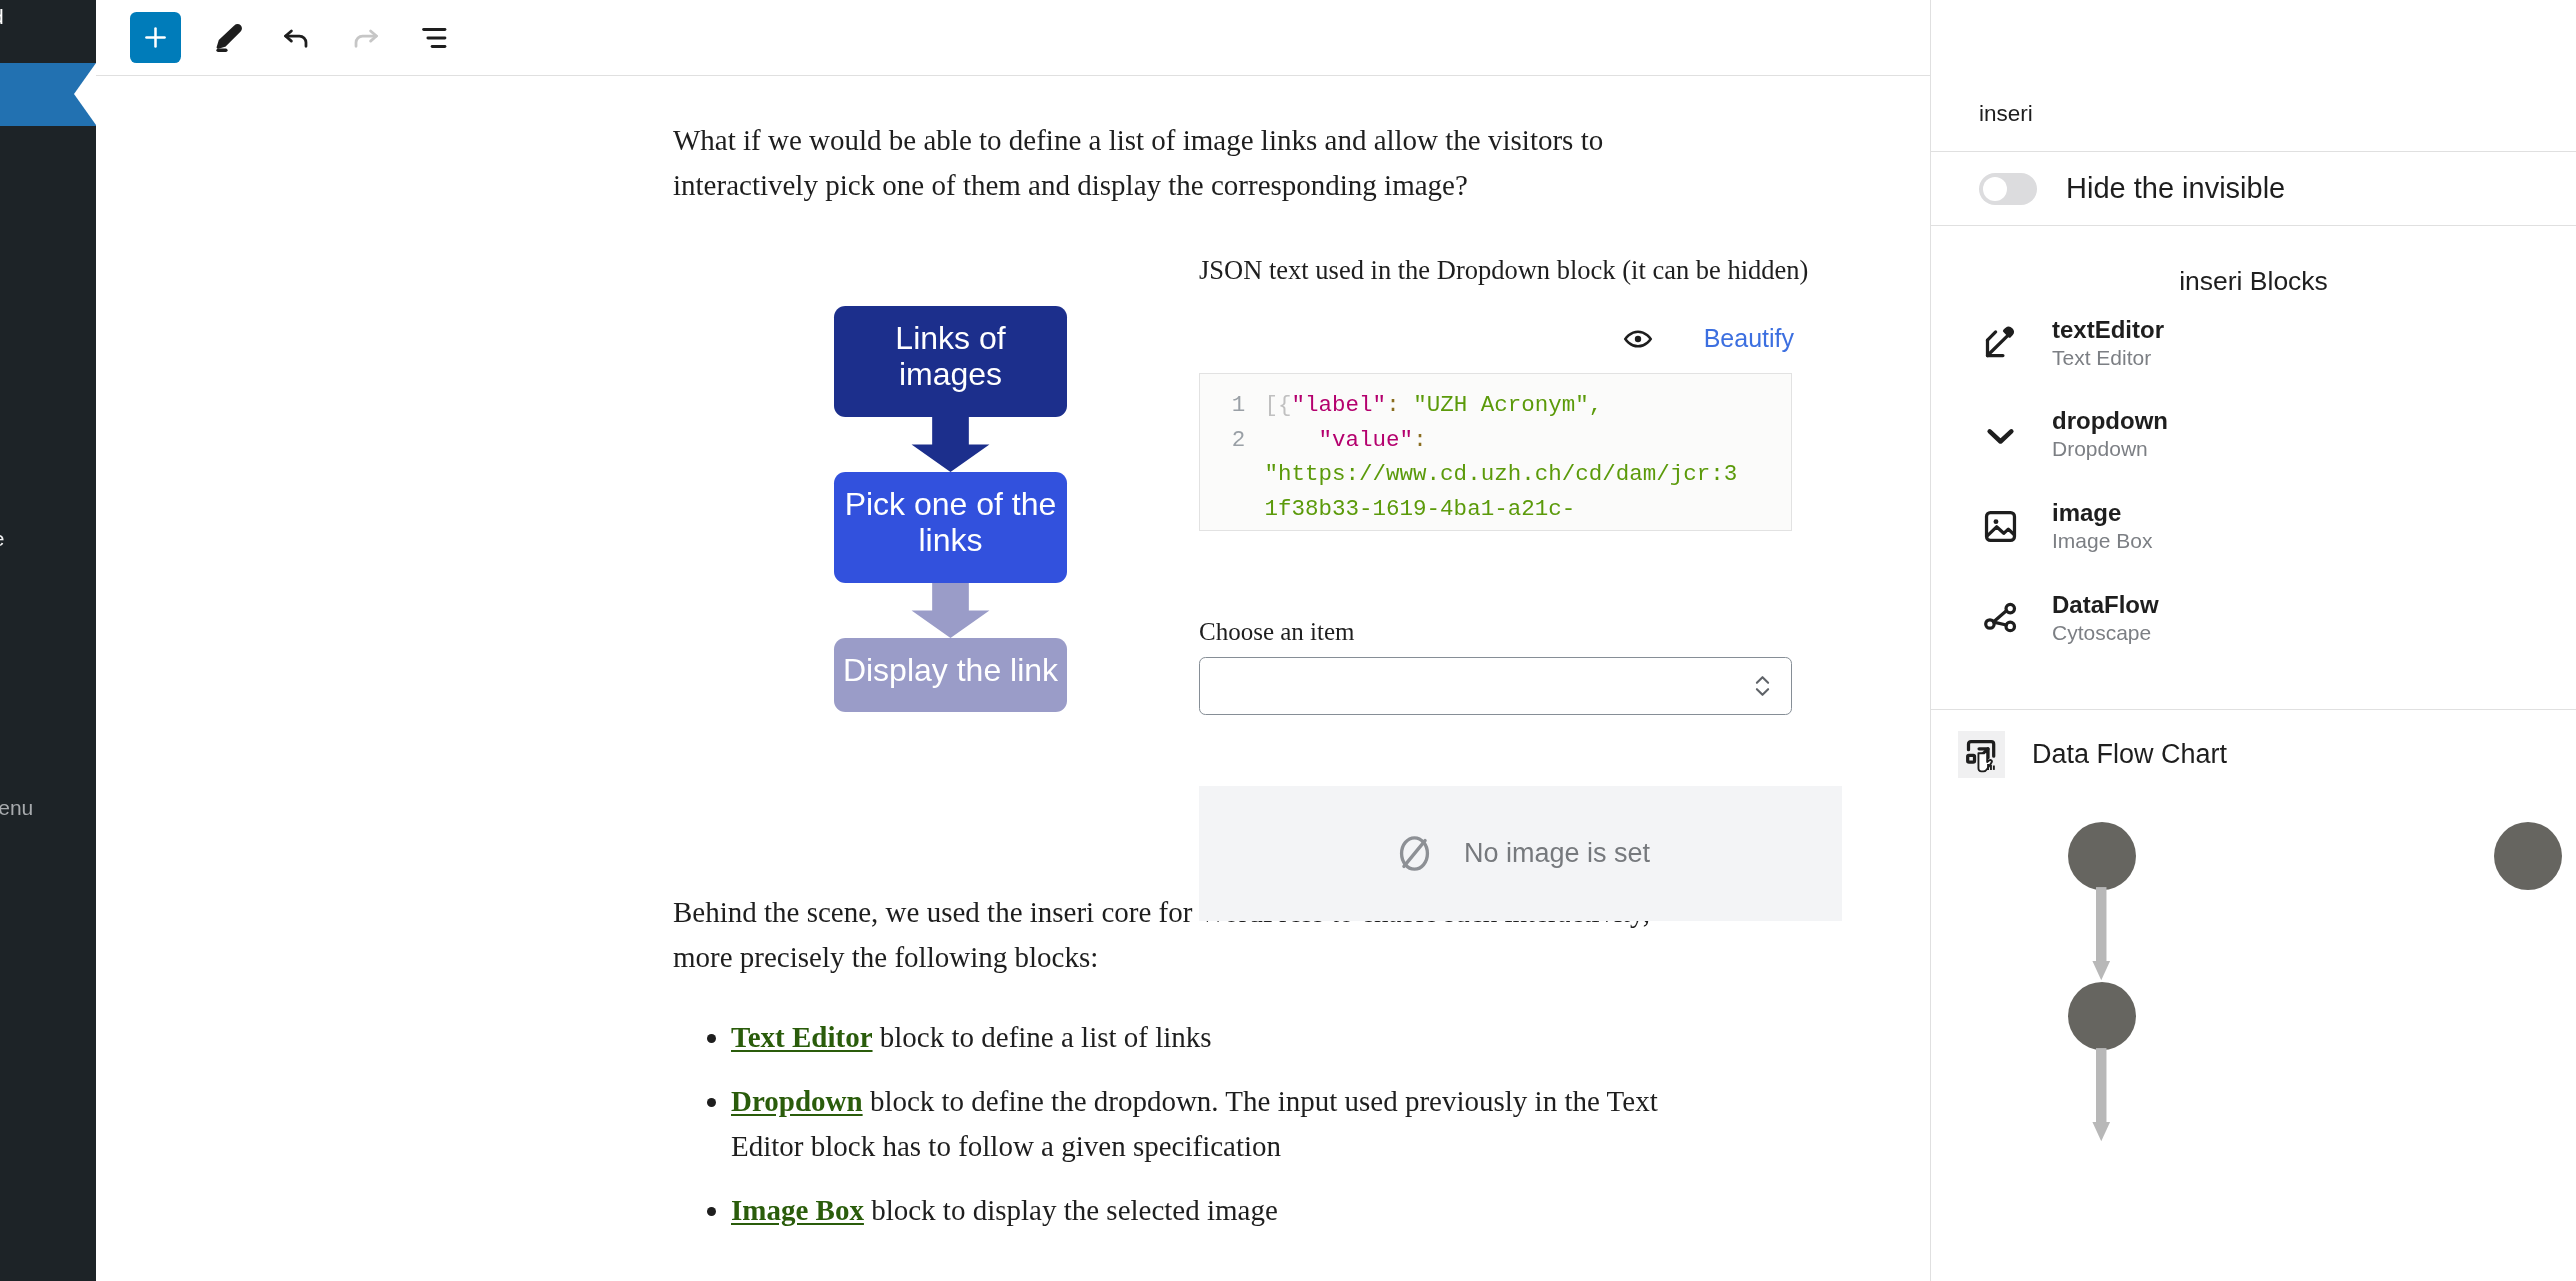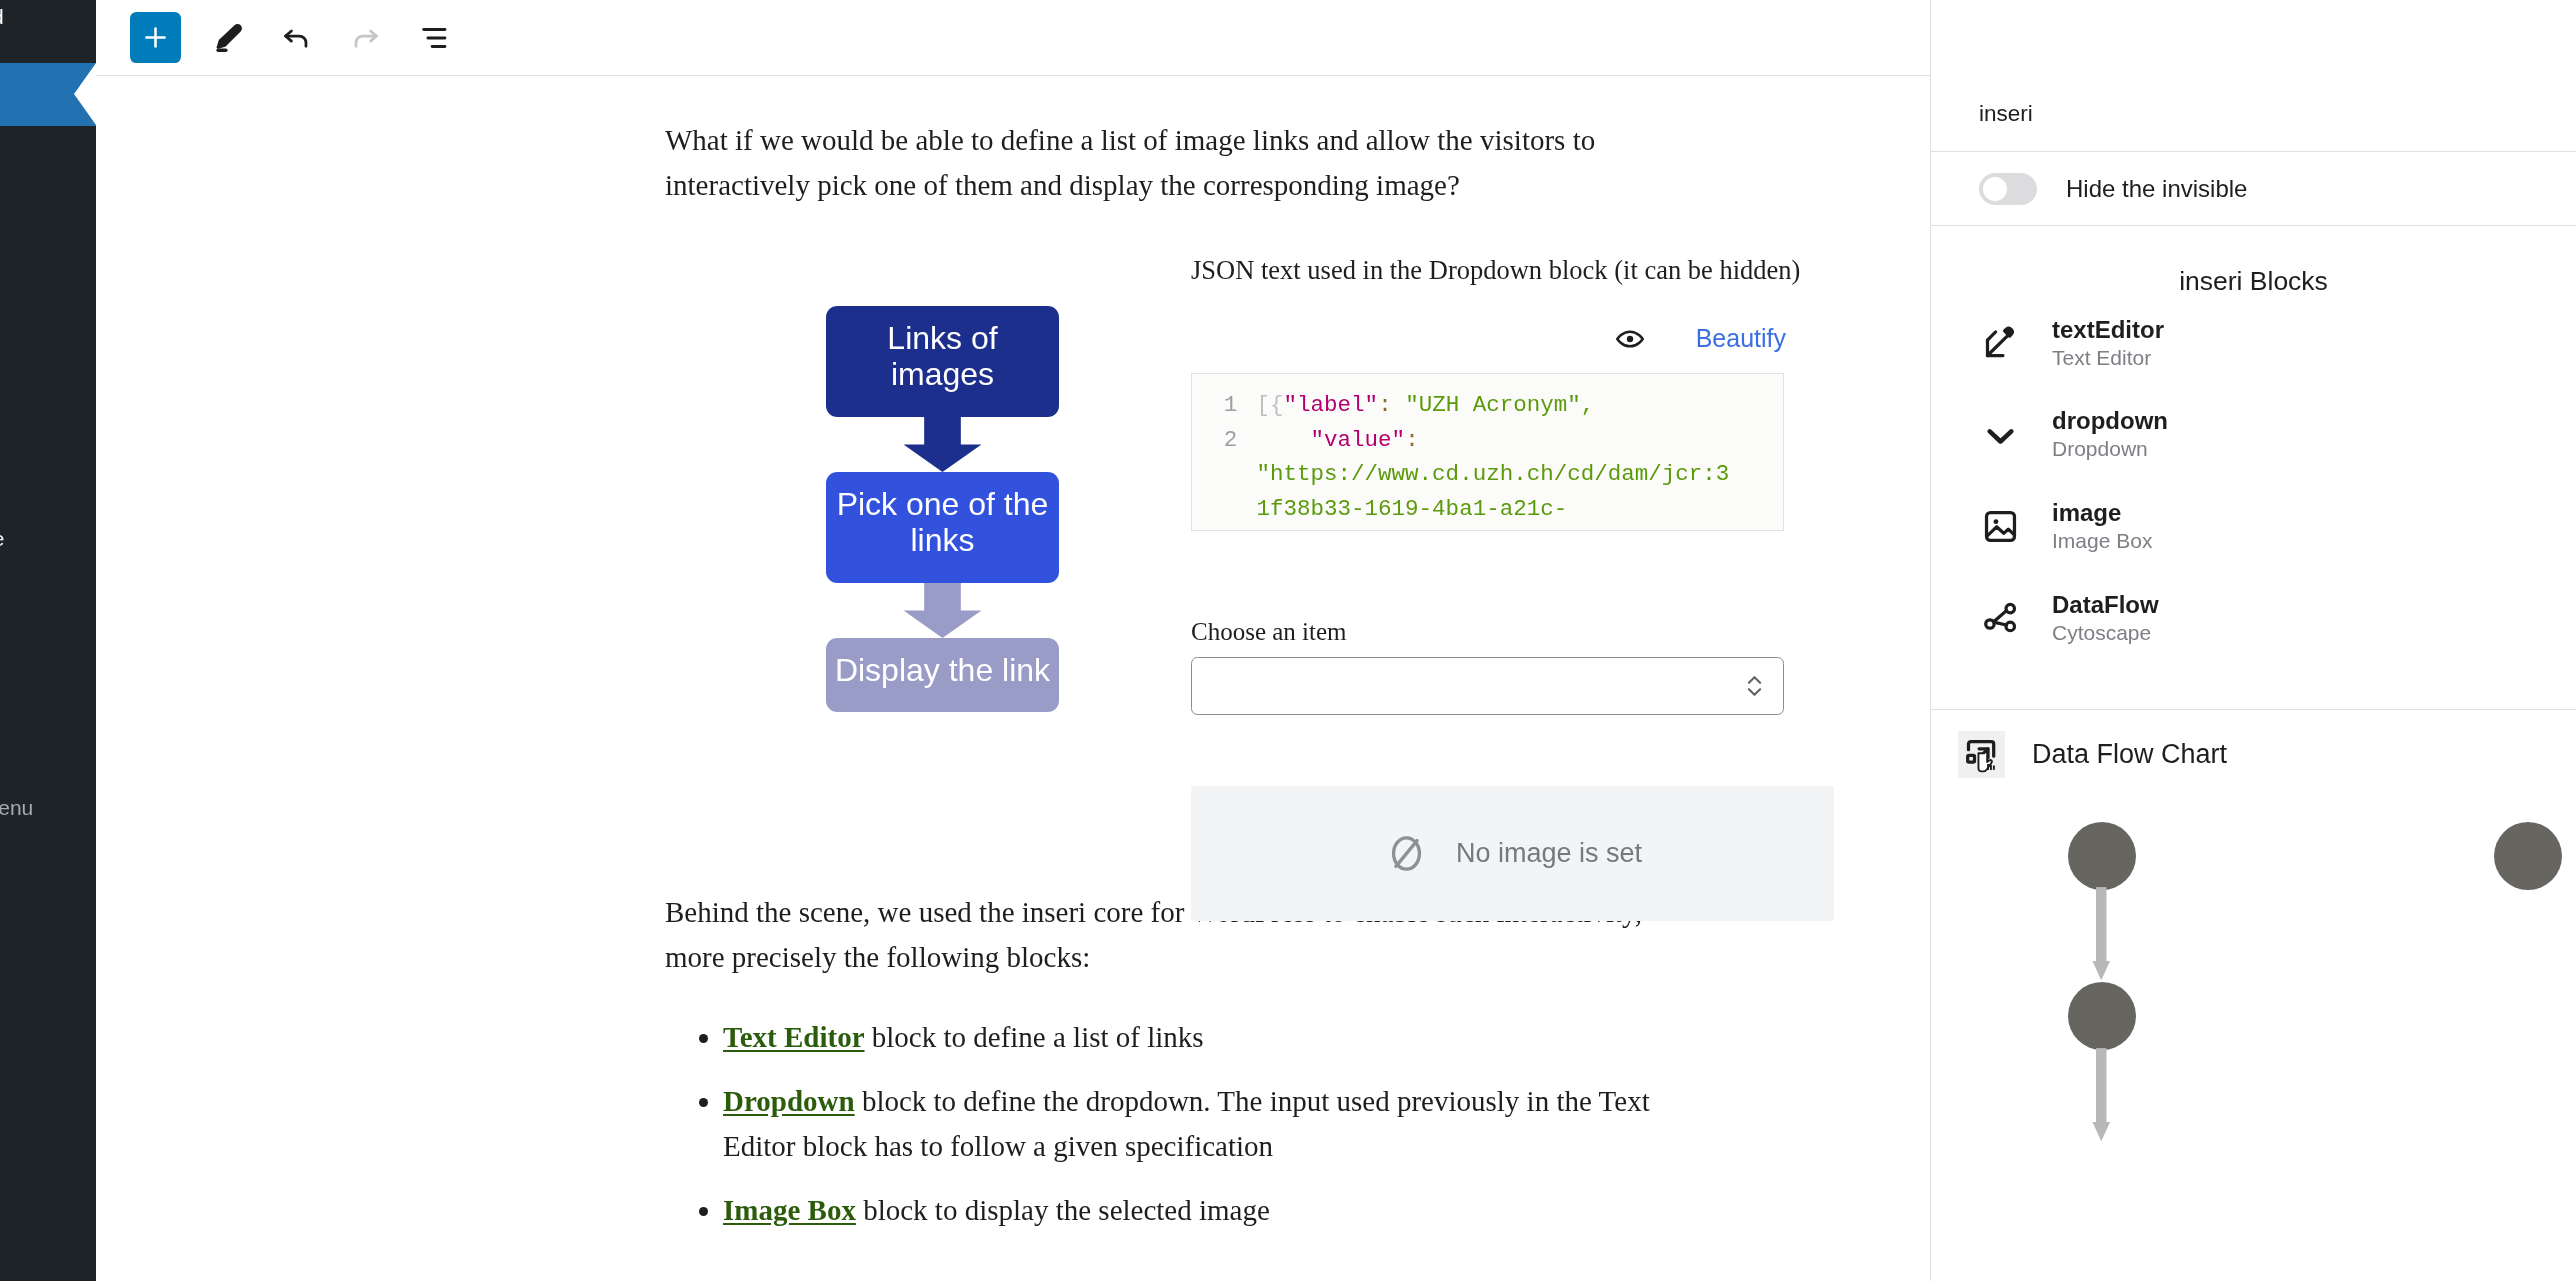"What if we would be" #content-inner { margin-left: none -> 8px }
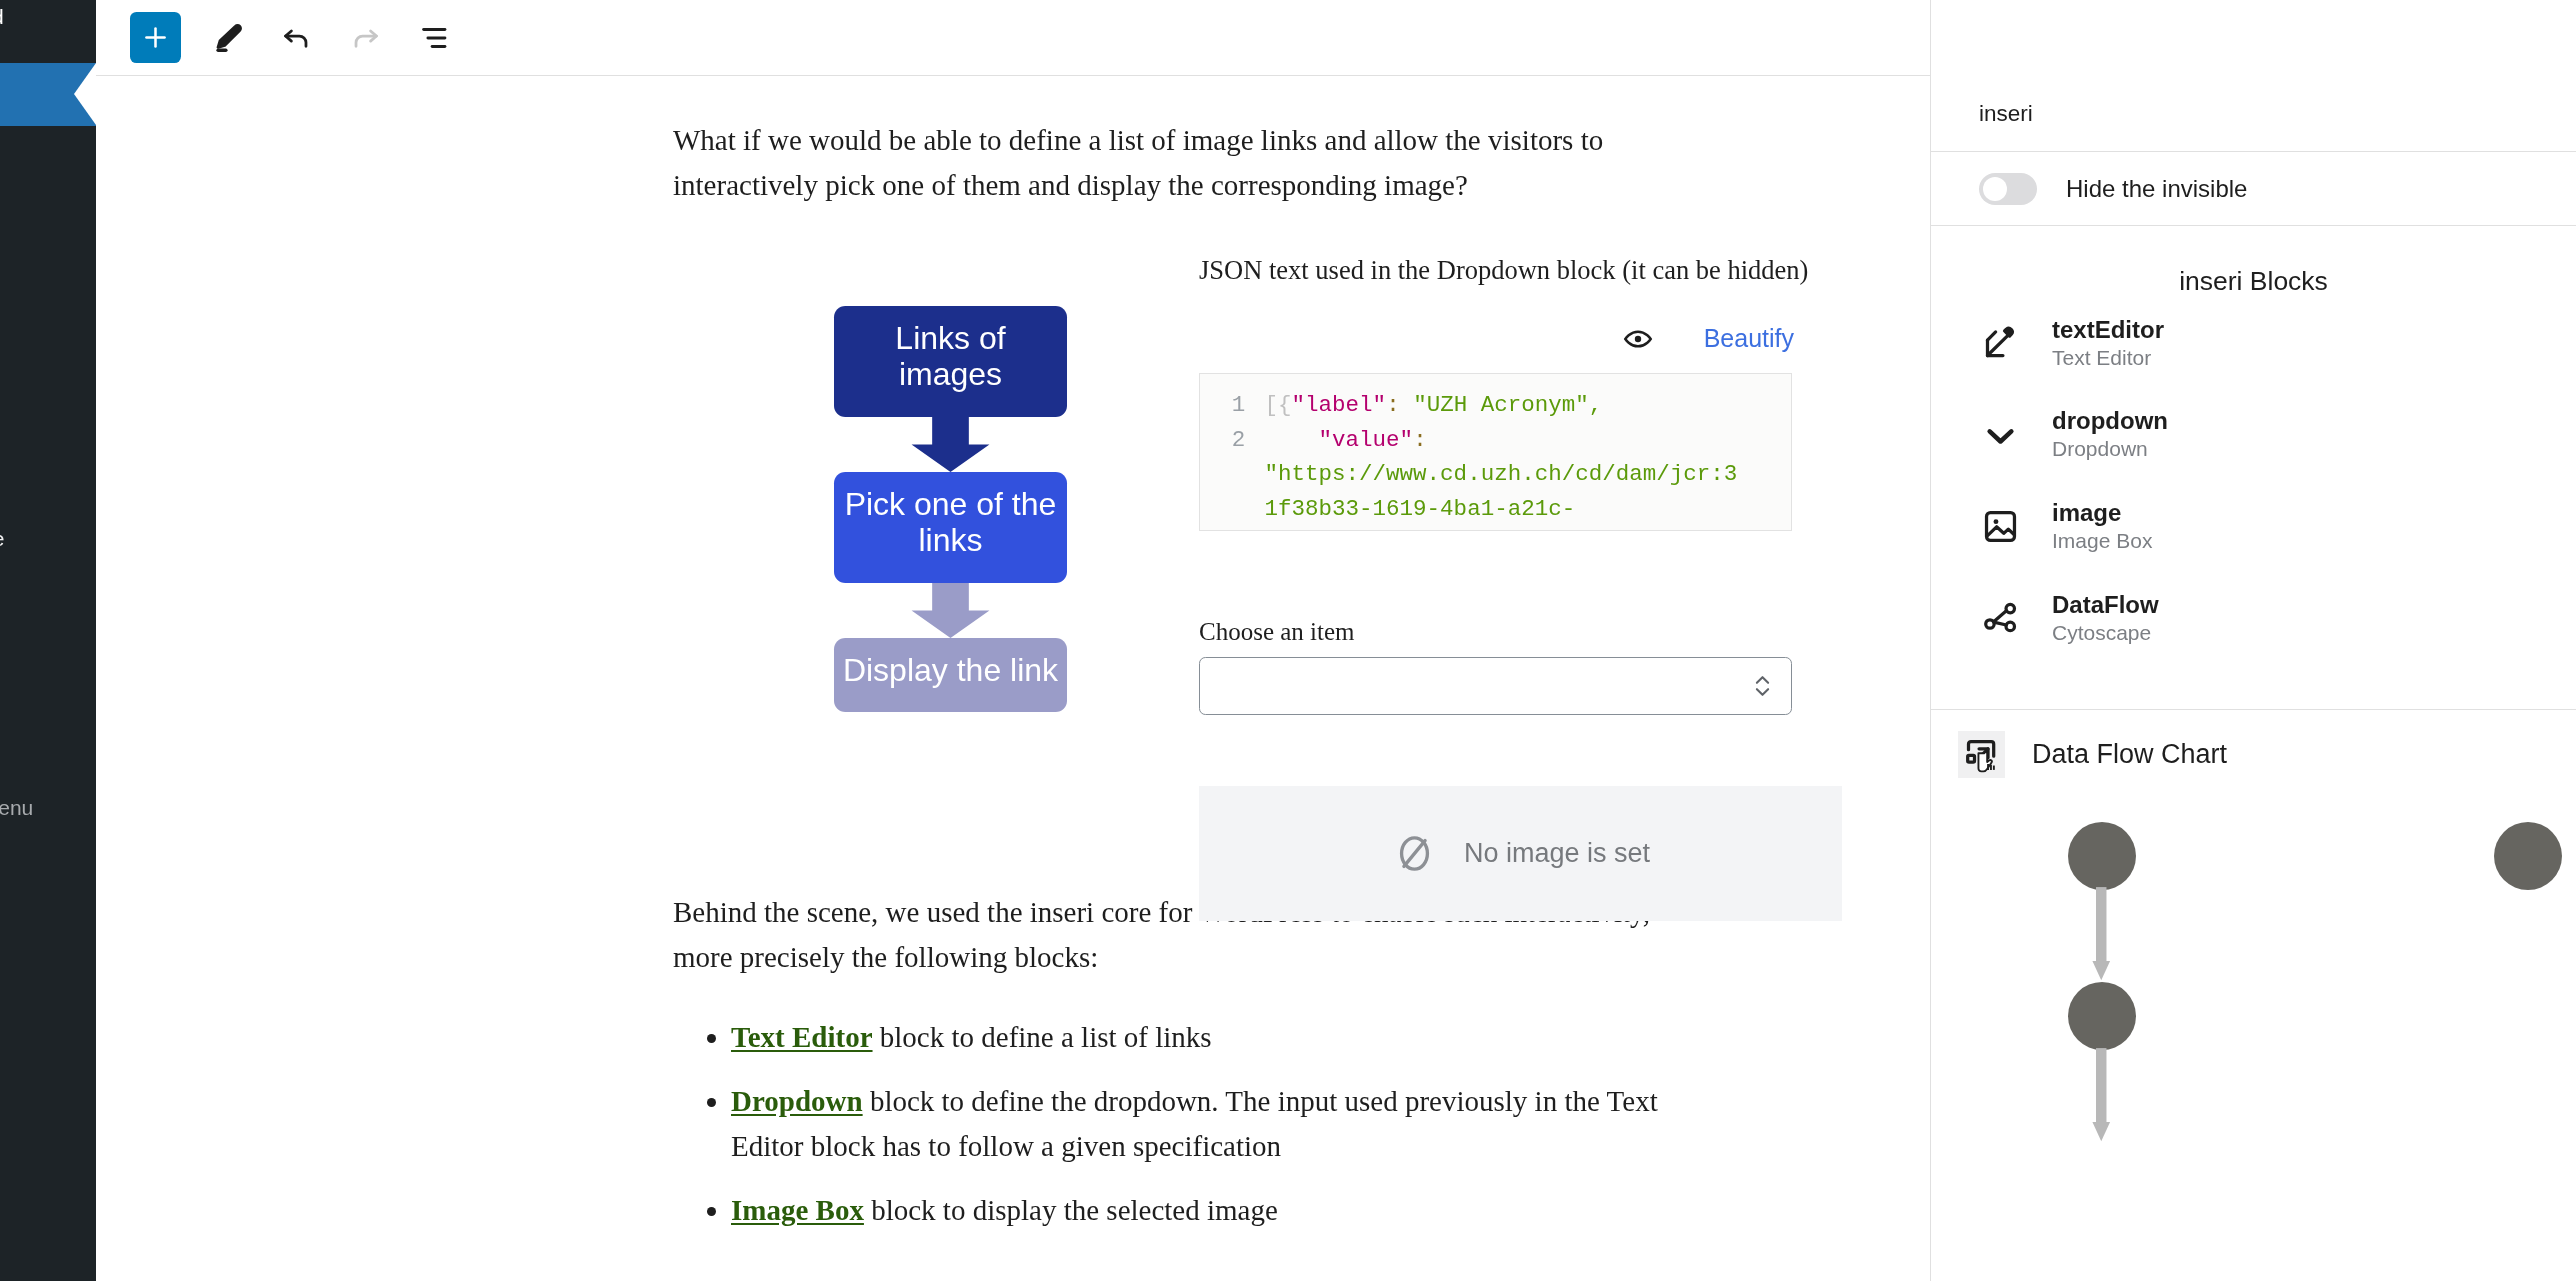"Hide the invisible" #toggle-label { font-size: 24px -> 29px }
